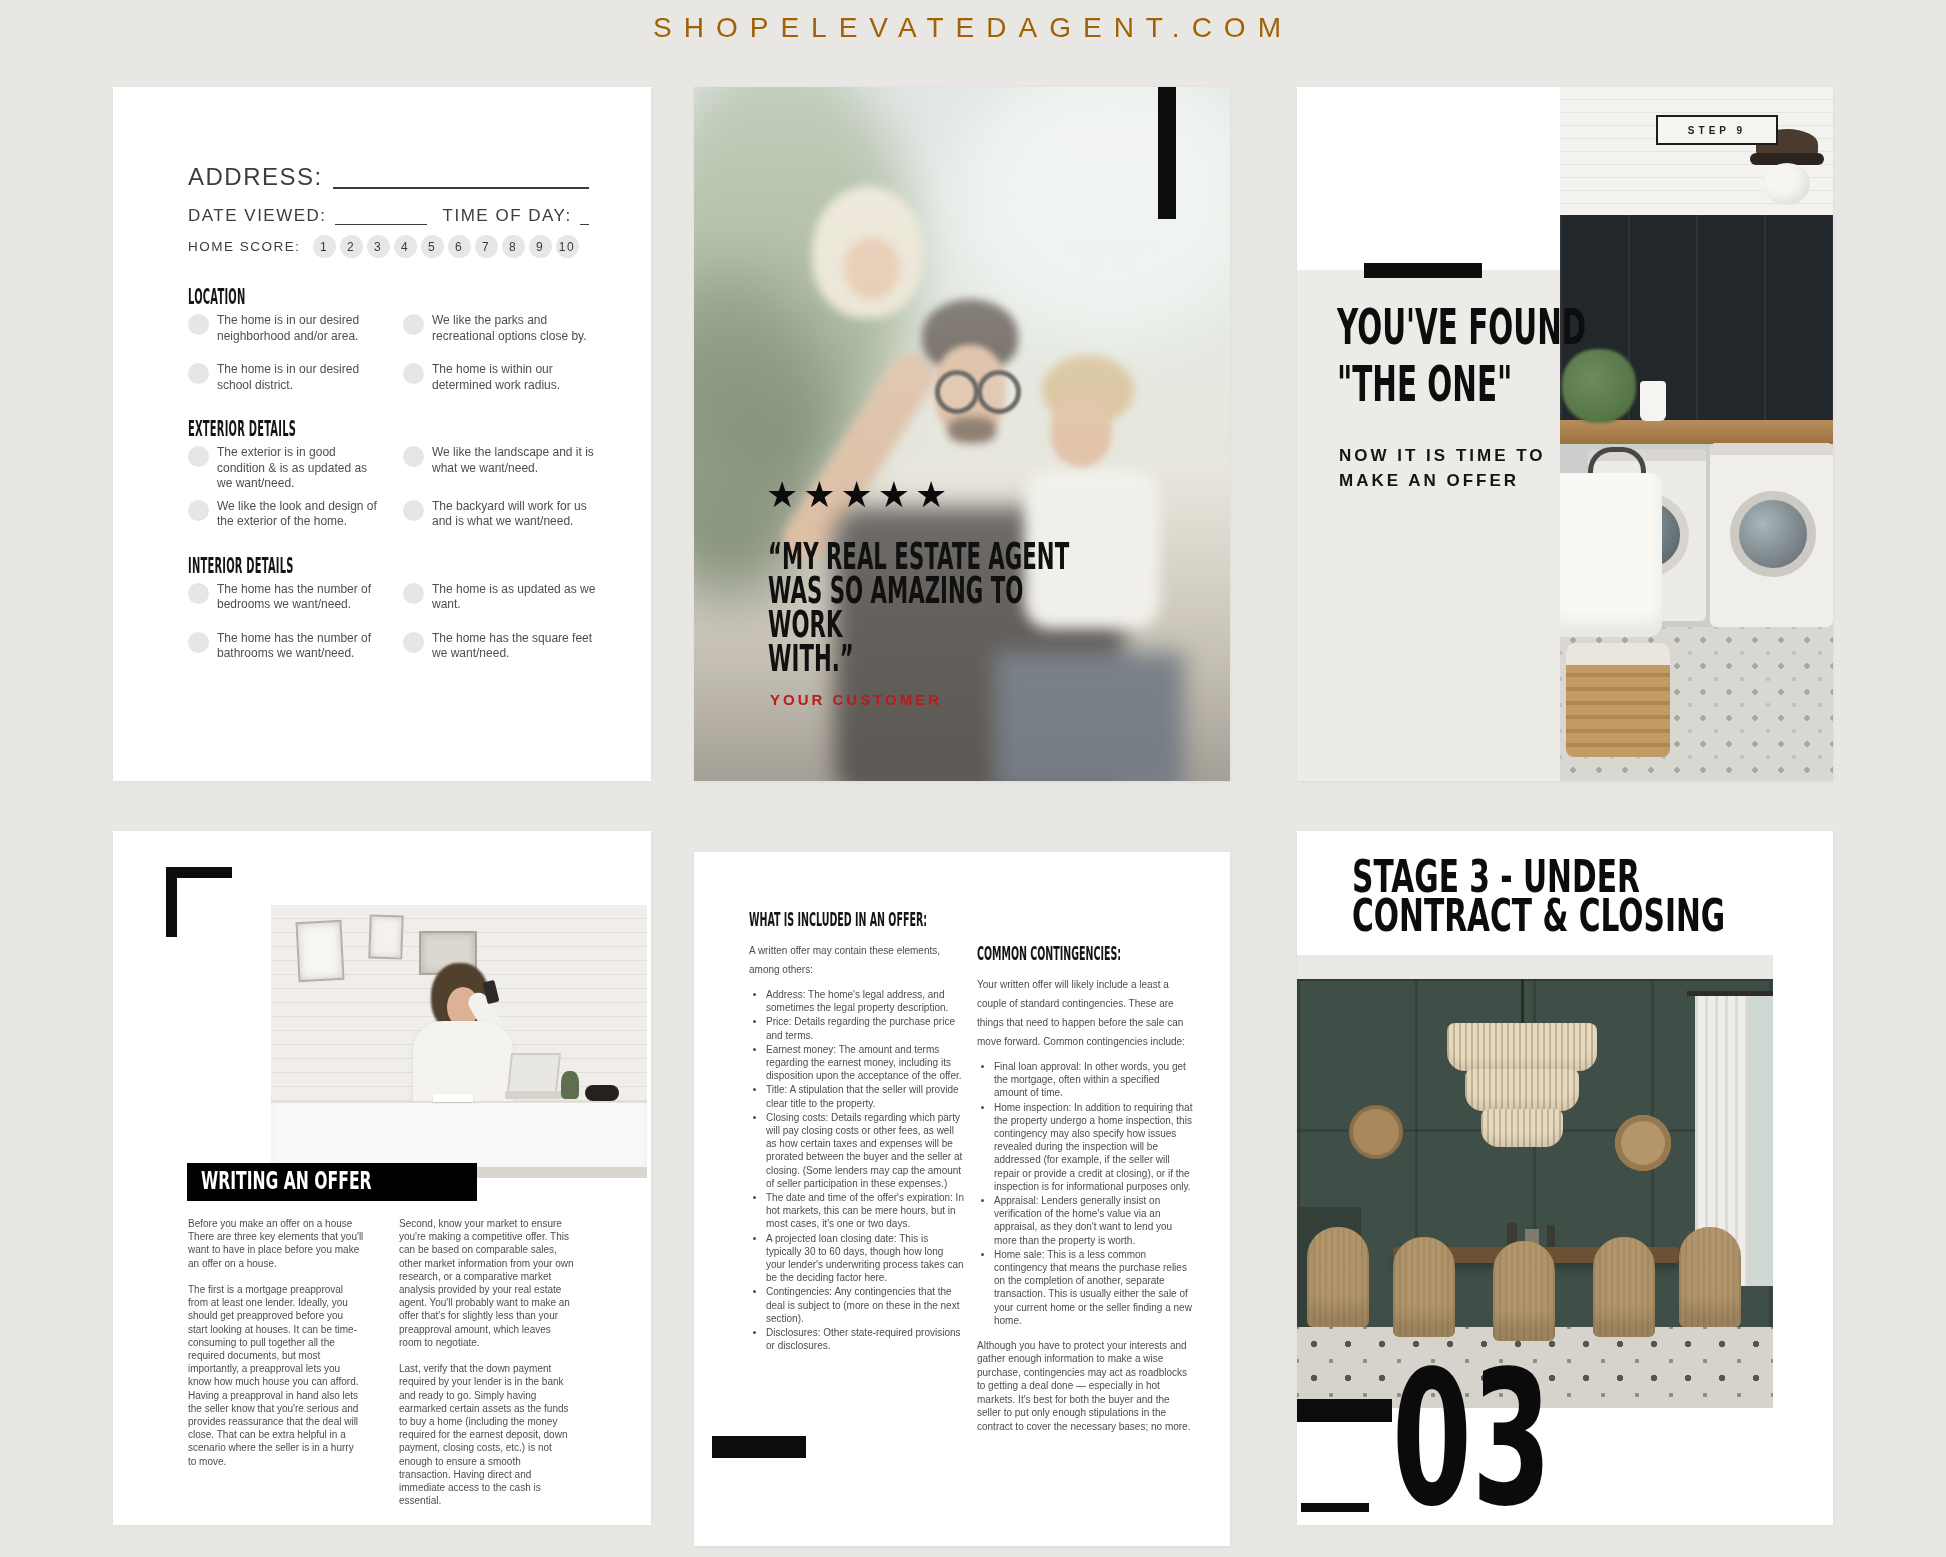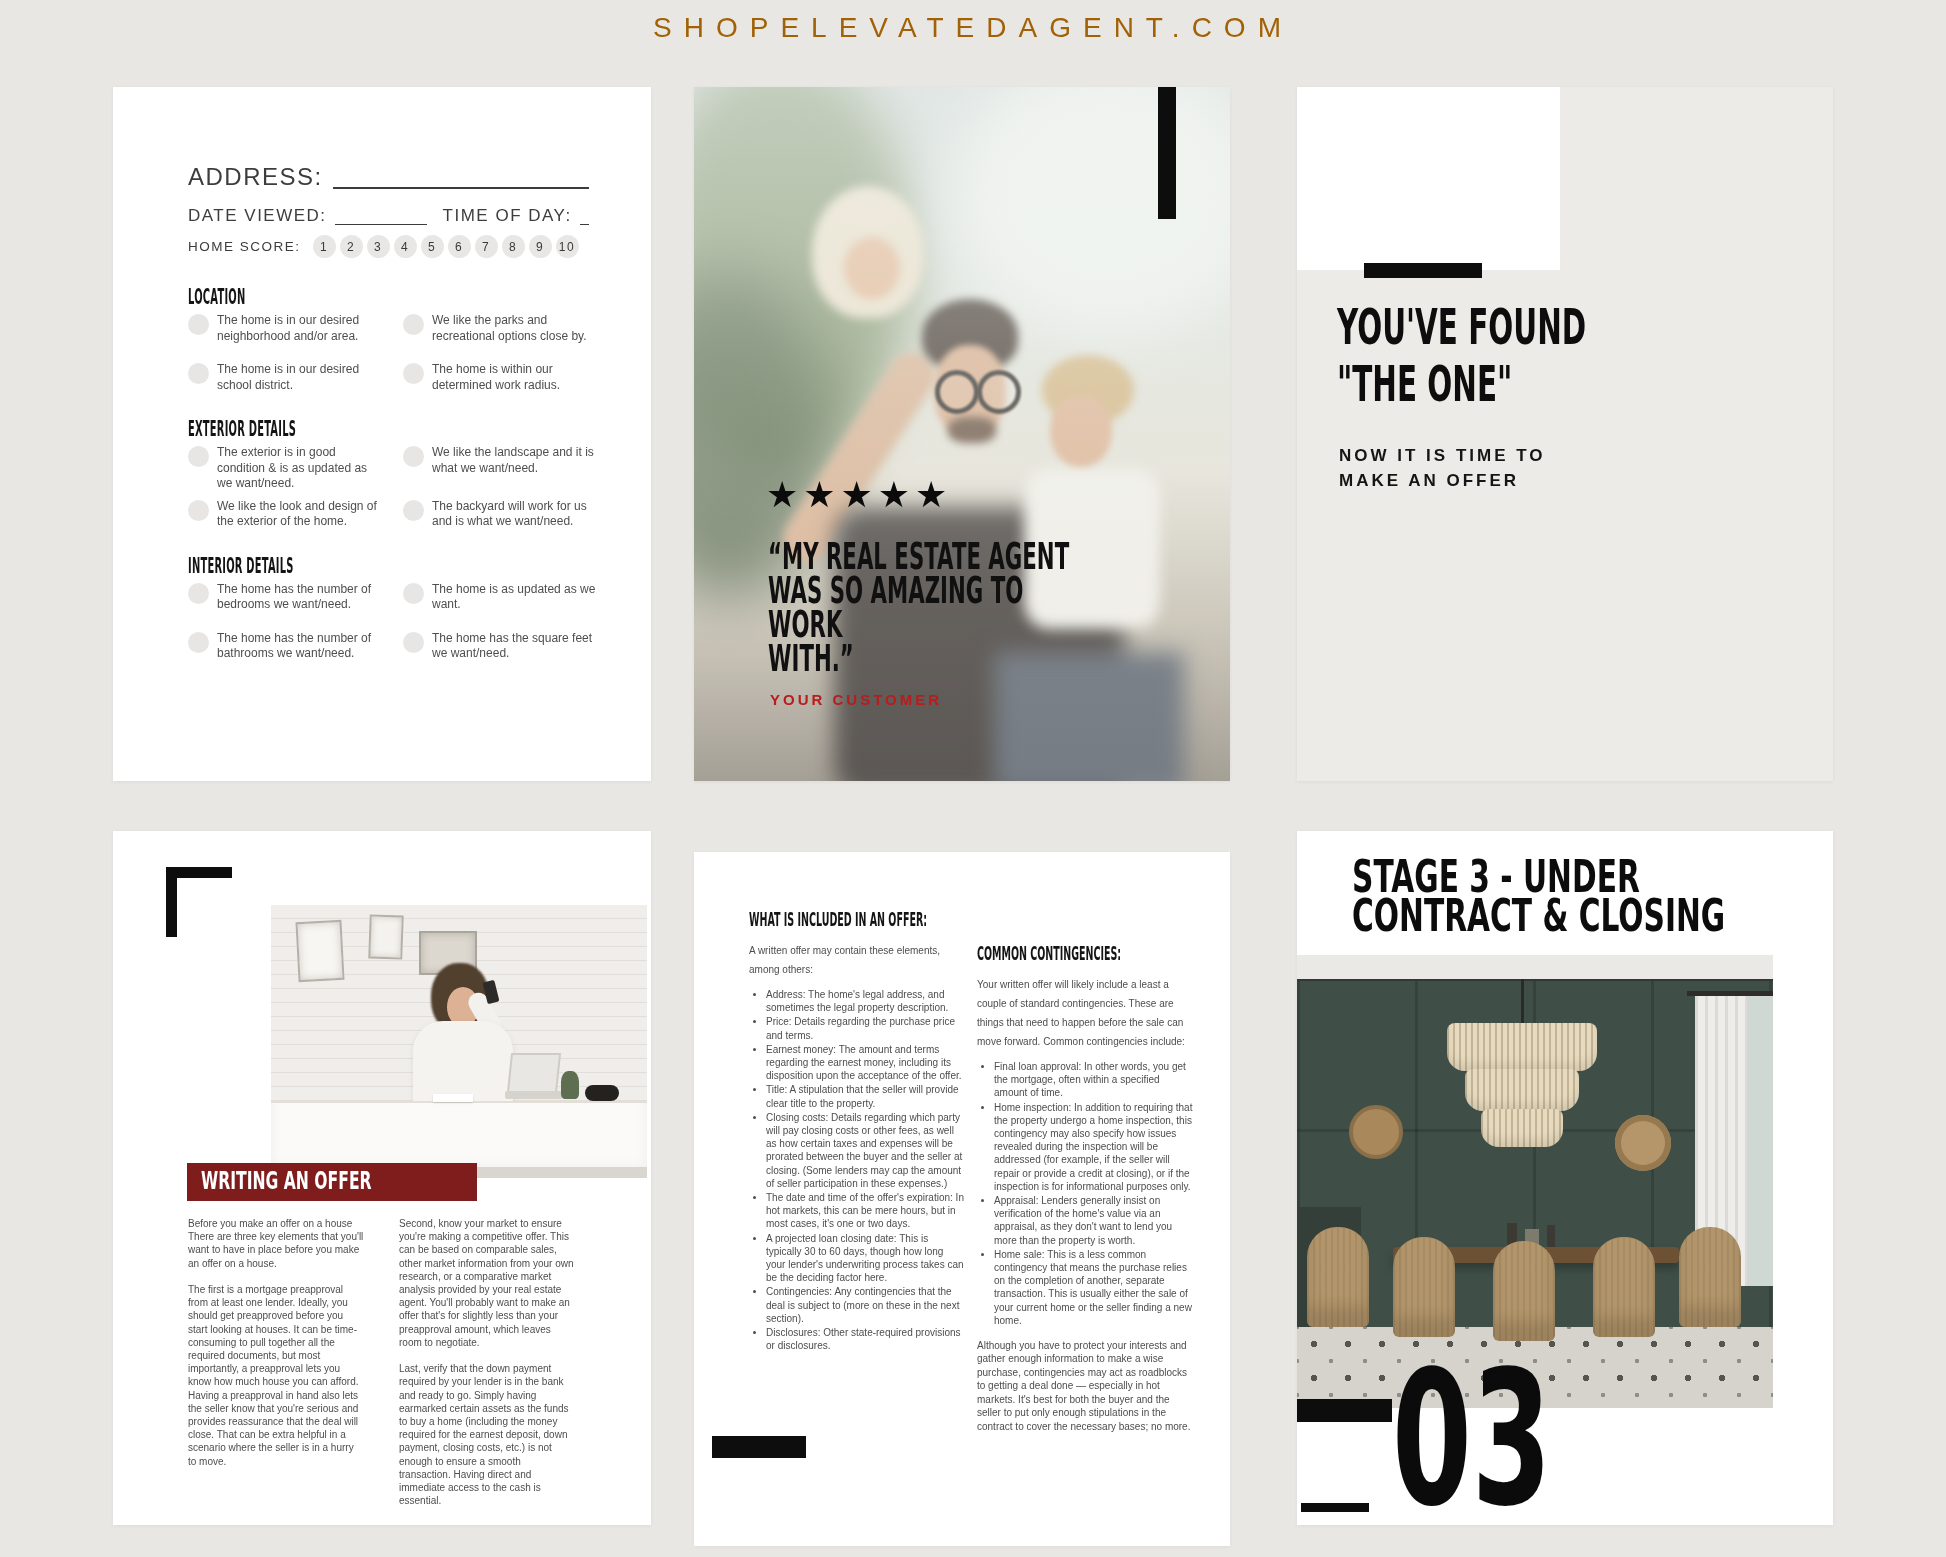"STEP 9" div.photo { html: none -> <div> <div></div> <div>STEP 9</div> <div></div> <div></div> <div></div> <div></div> <div></div> <div></div> <div></div> <div></div> <div></div> <div></div> <div></div> <div></div> <div></div> <div></div> </div> }
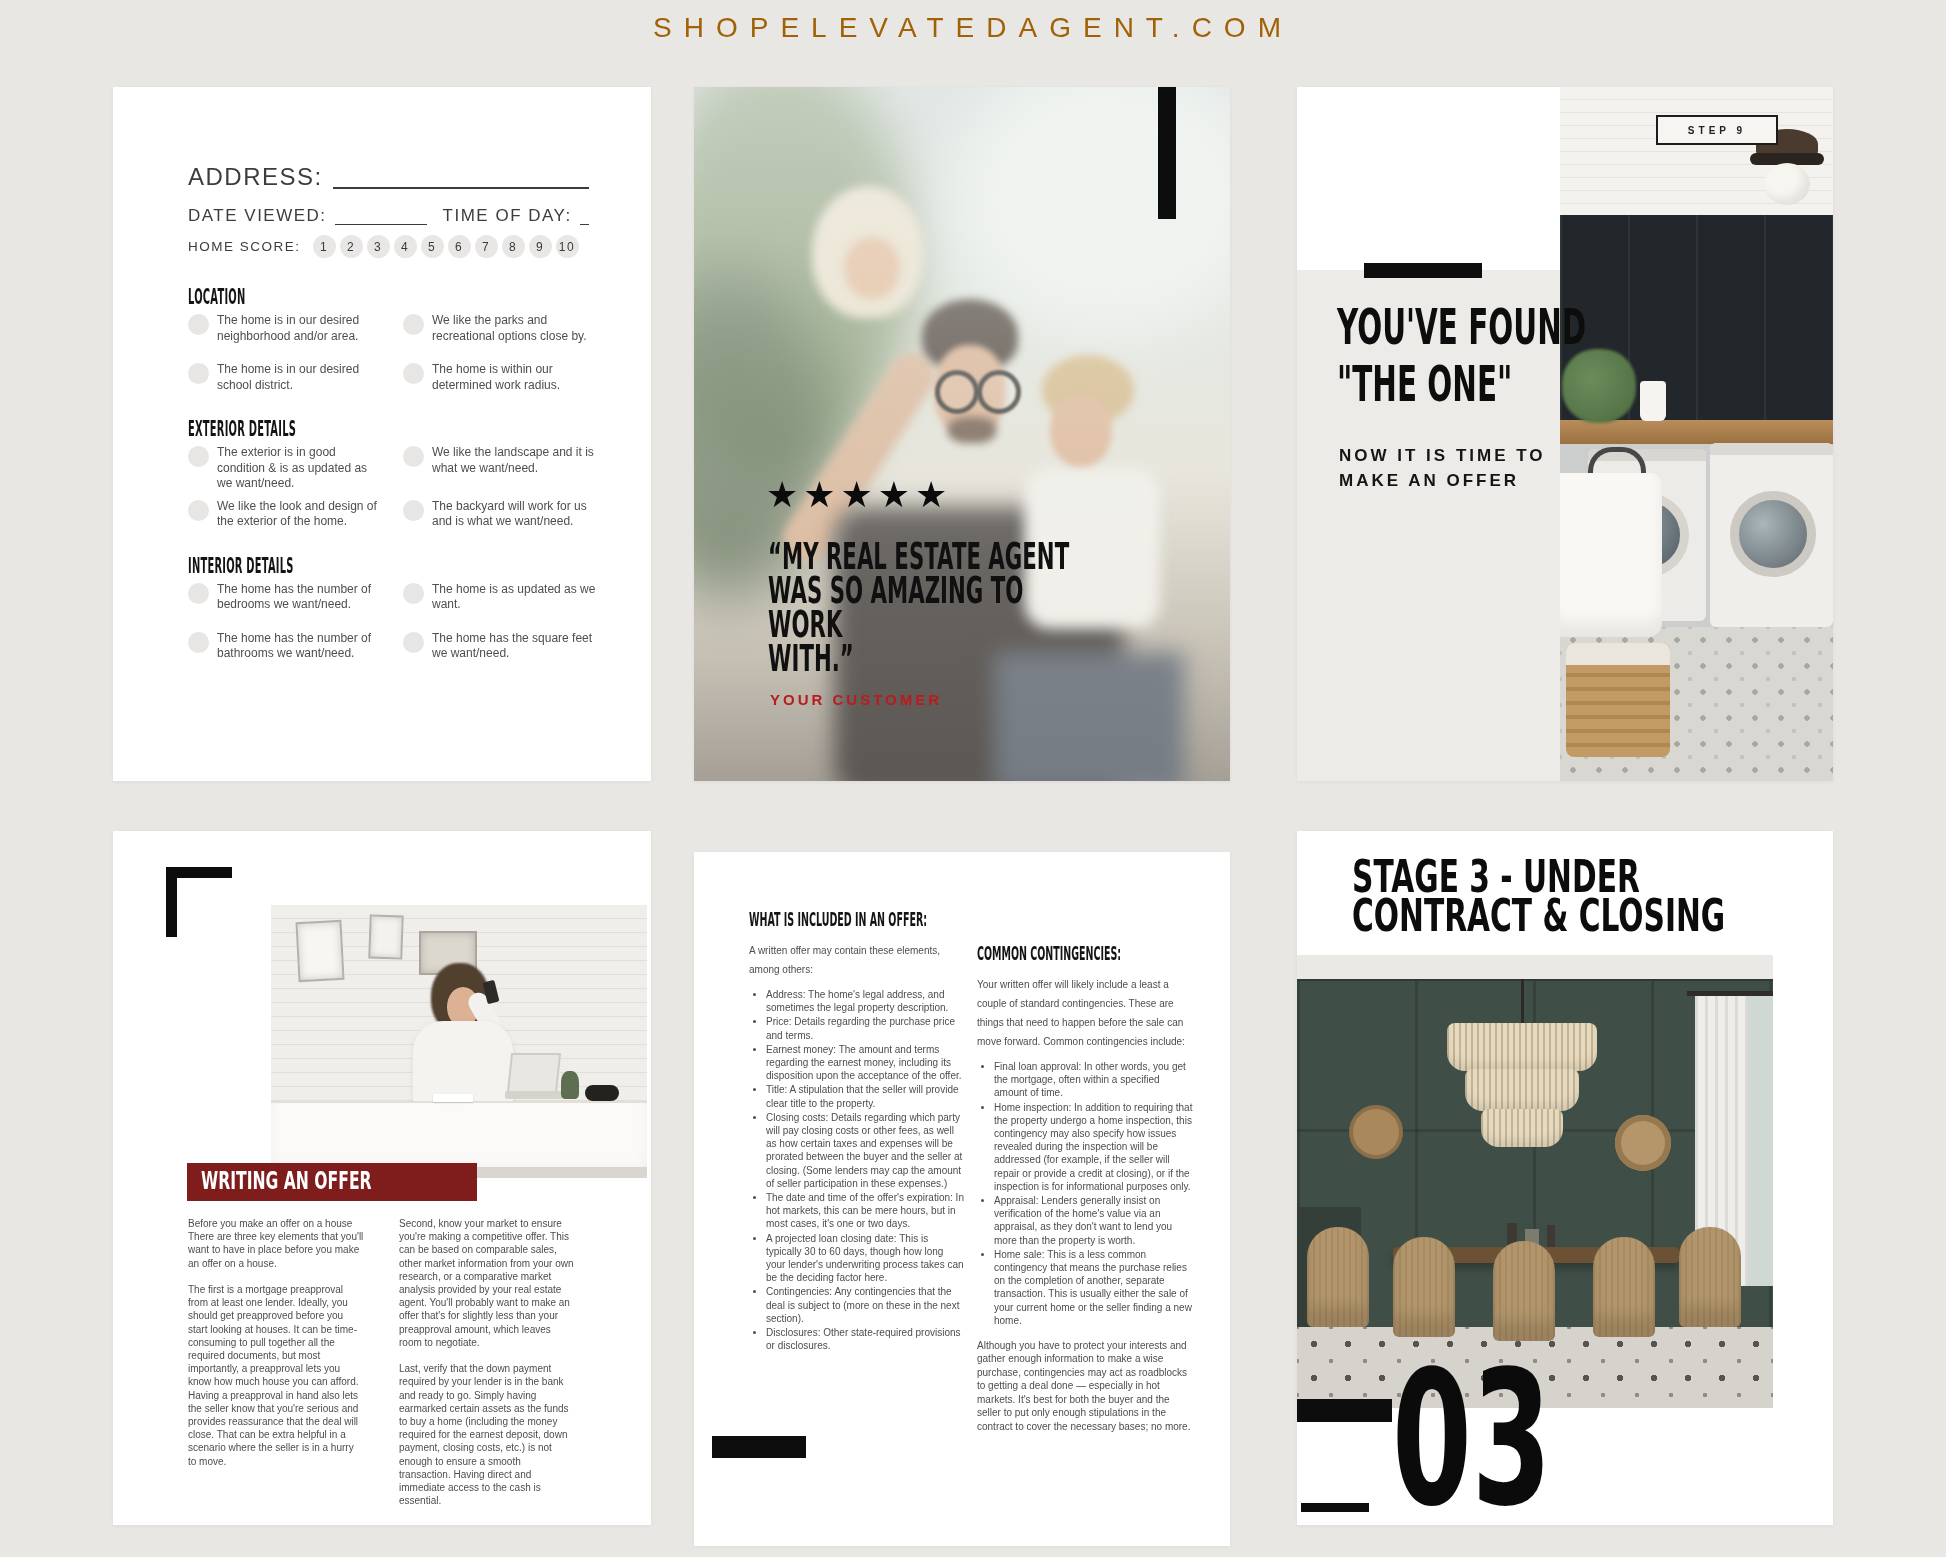"WRITING AN OFFER" .p4-titlebar { background: #7f1d1d -> #000000 }
